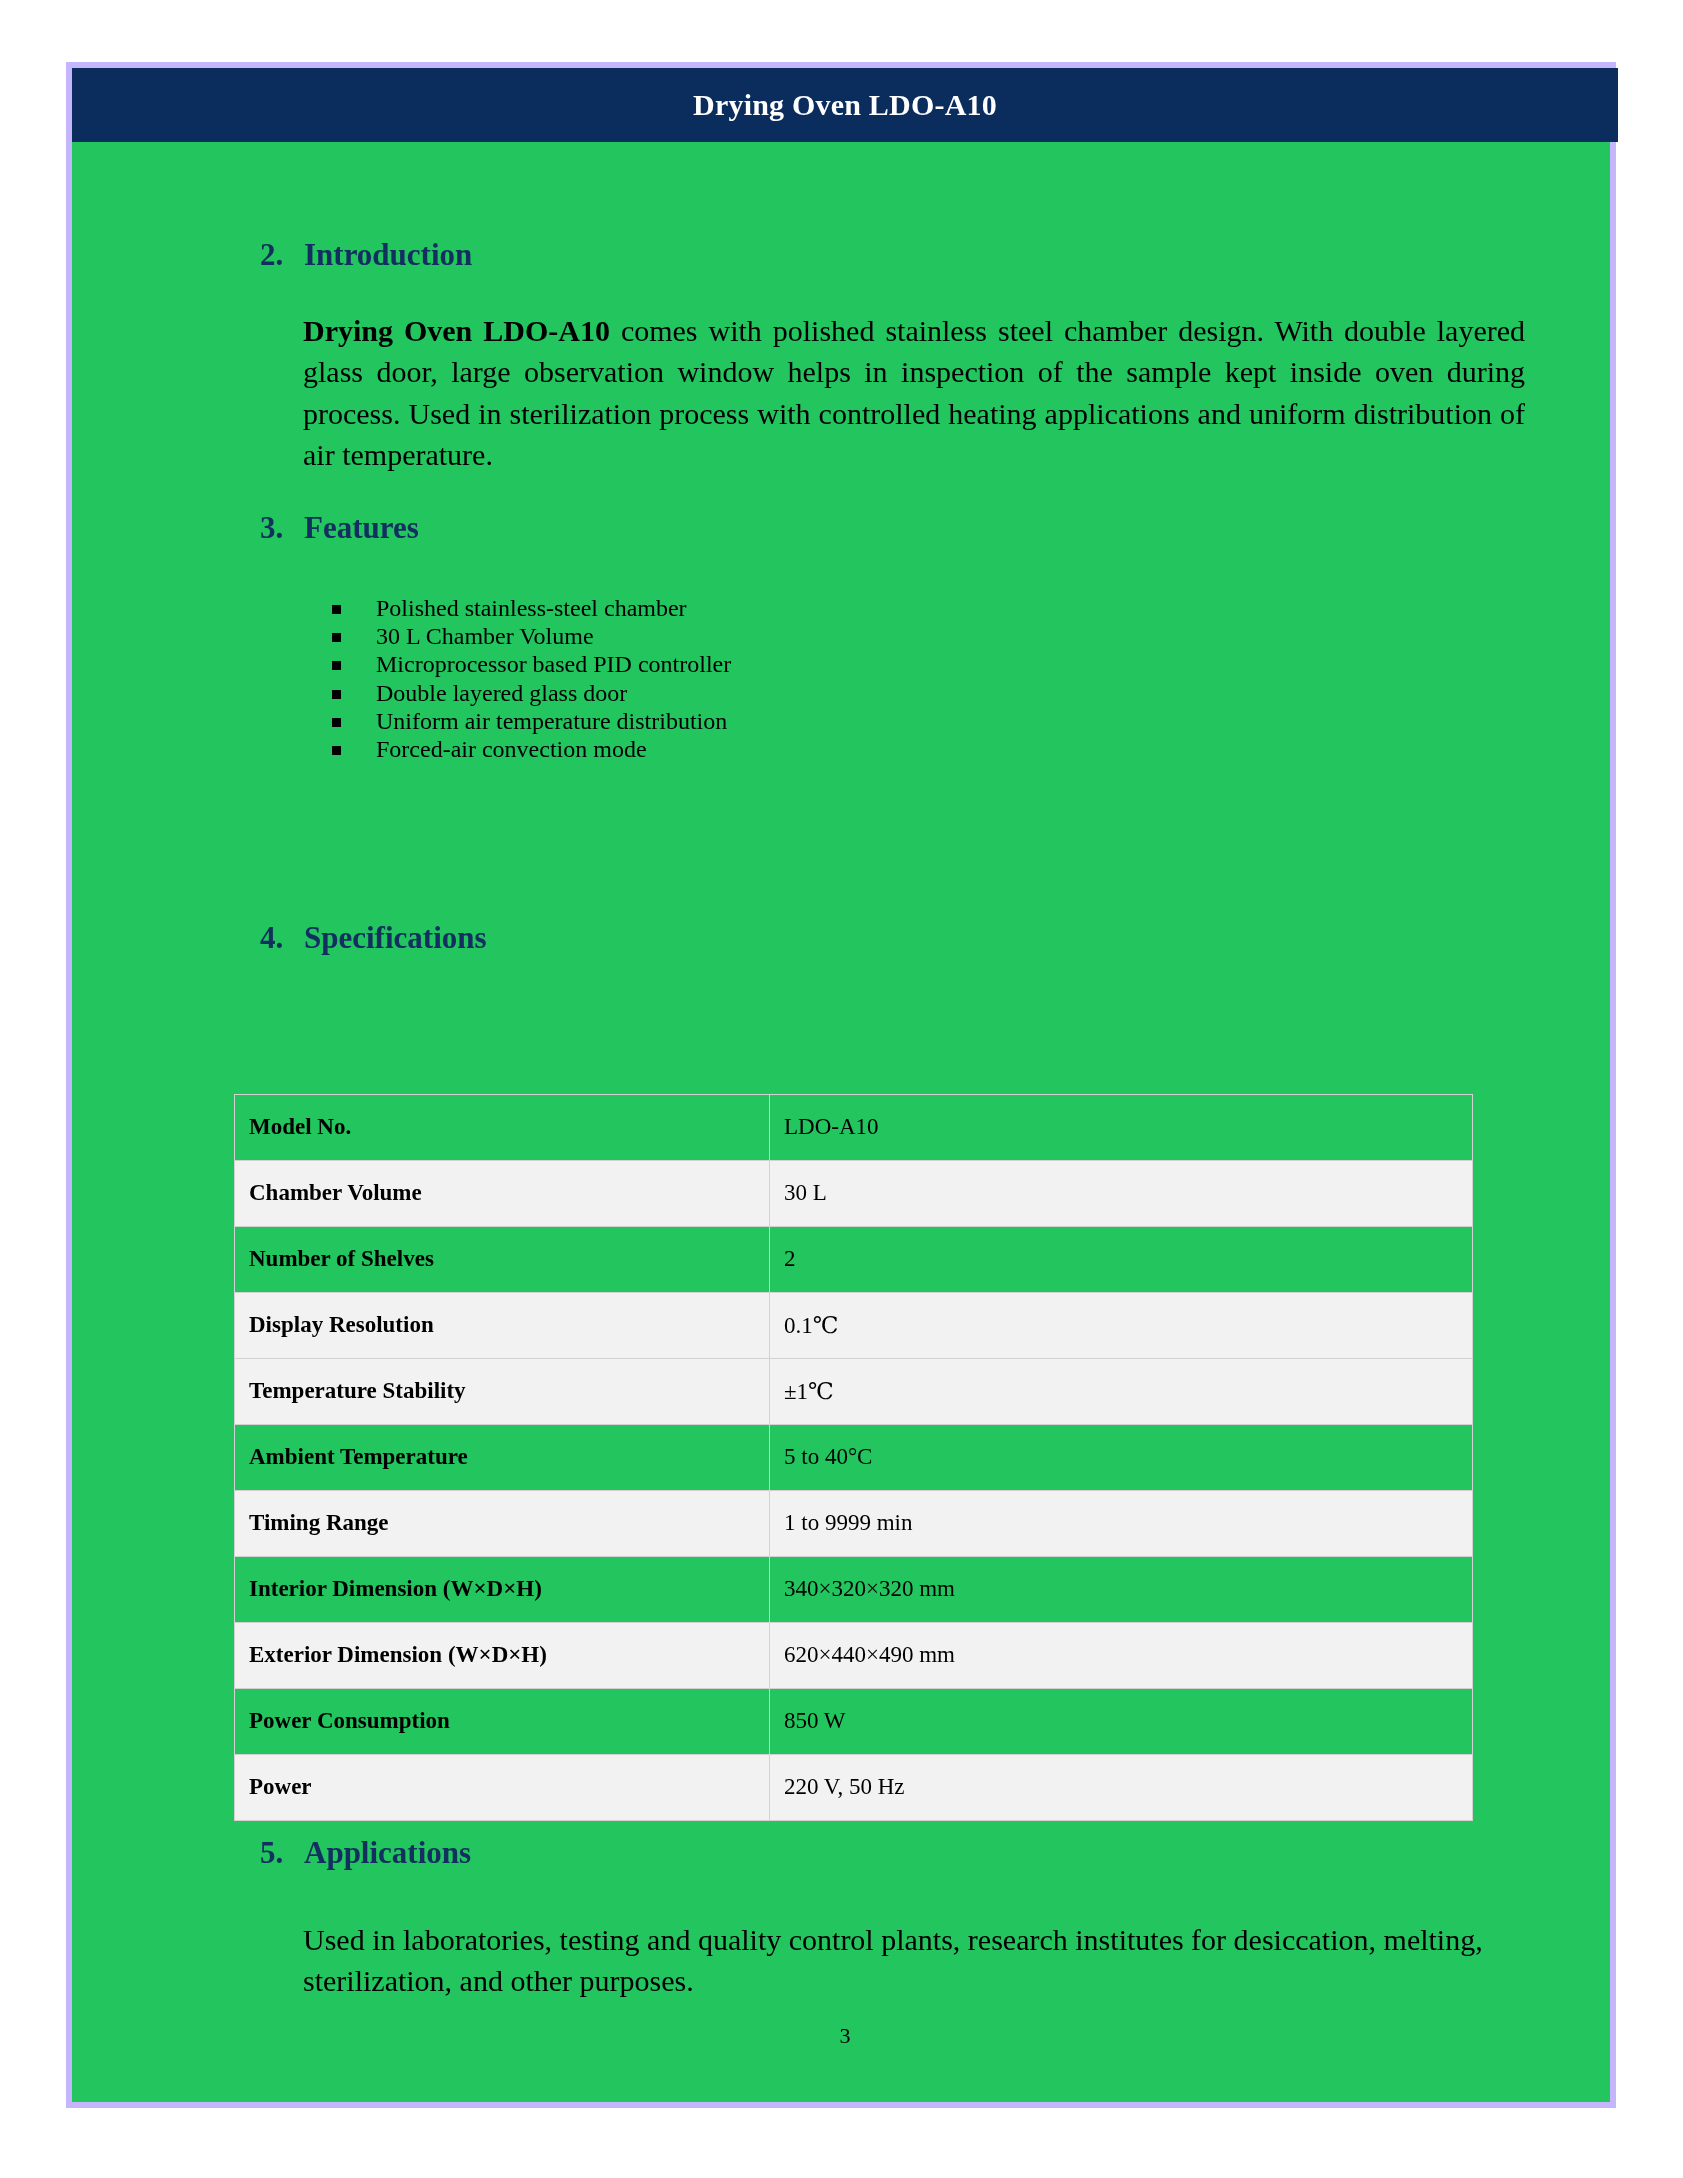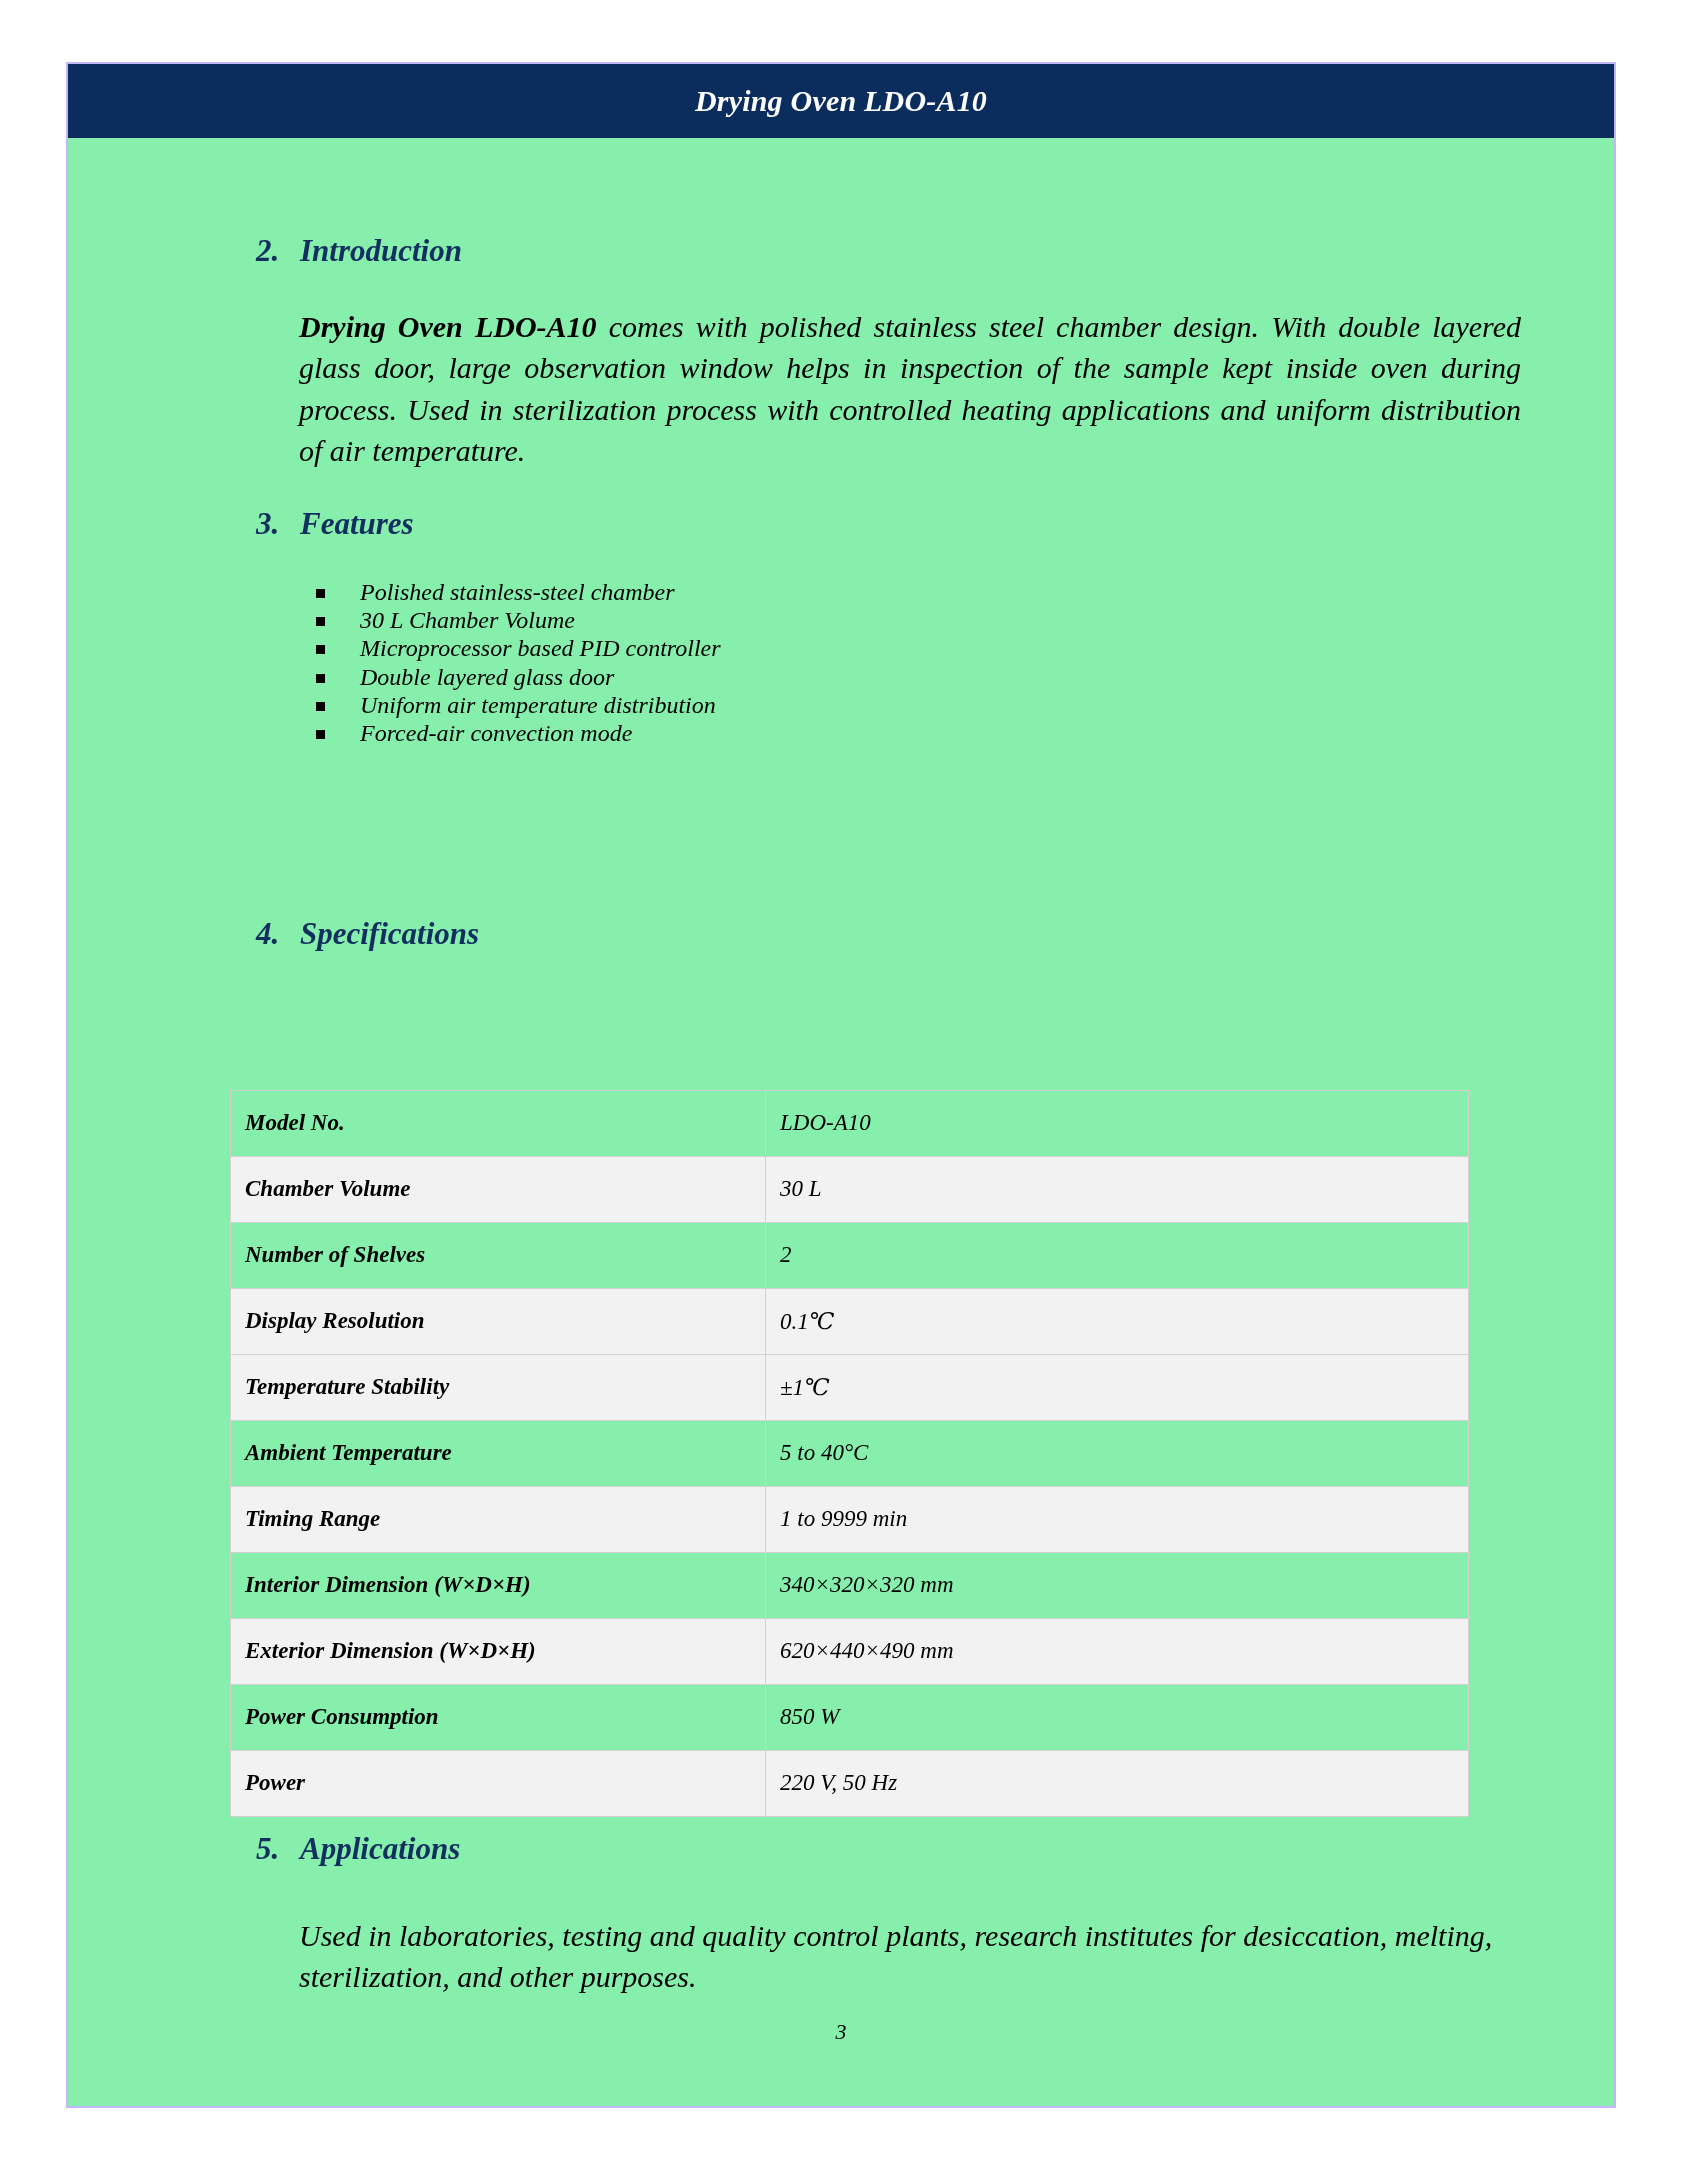"Drying Oven LDO-A10" .page { background: #86efac -> #22c55e; border: 2px solid #c4b5fd -> 6px solid #c4b5fd; font-style: italic -> none }
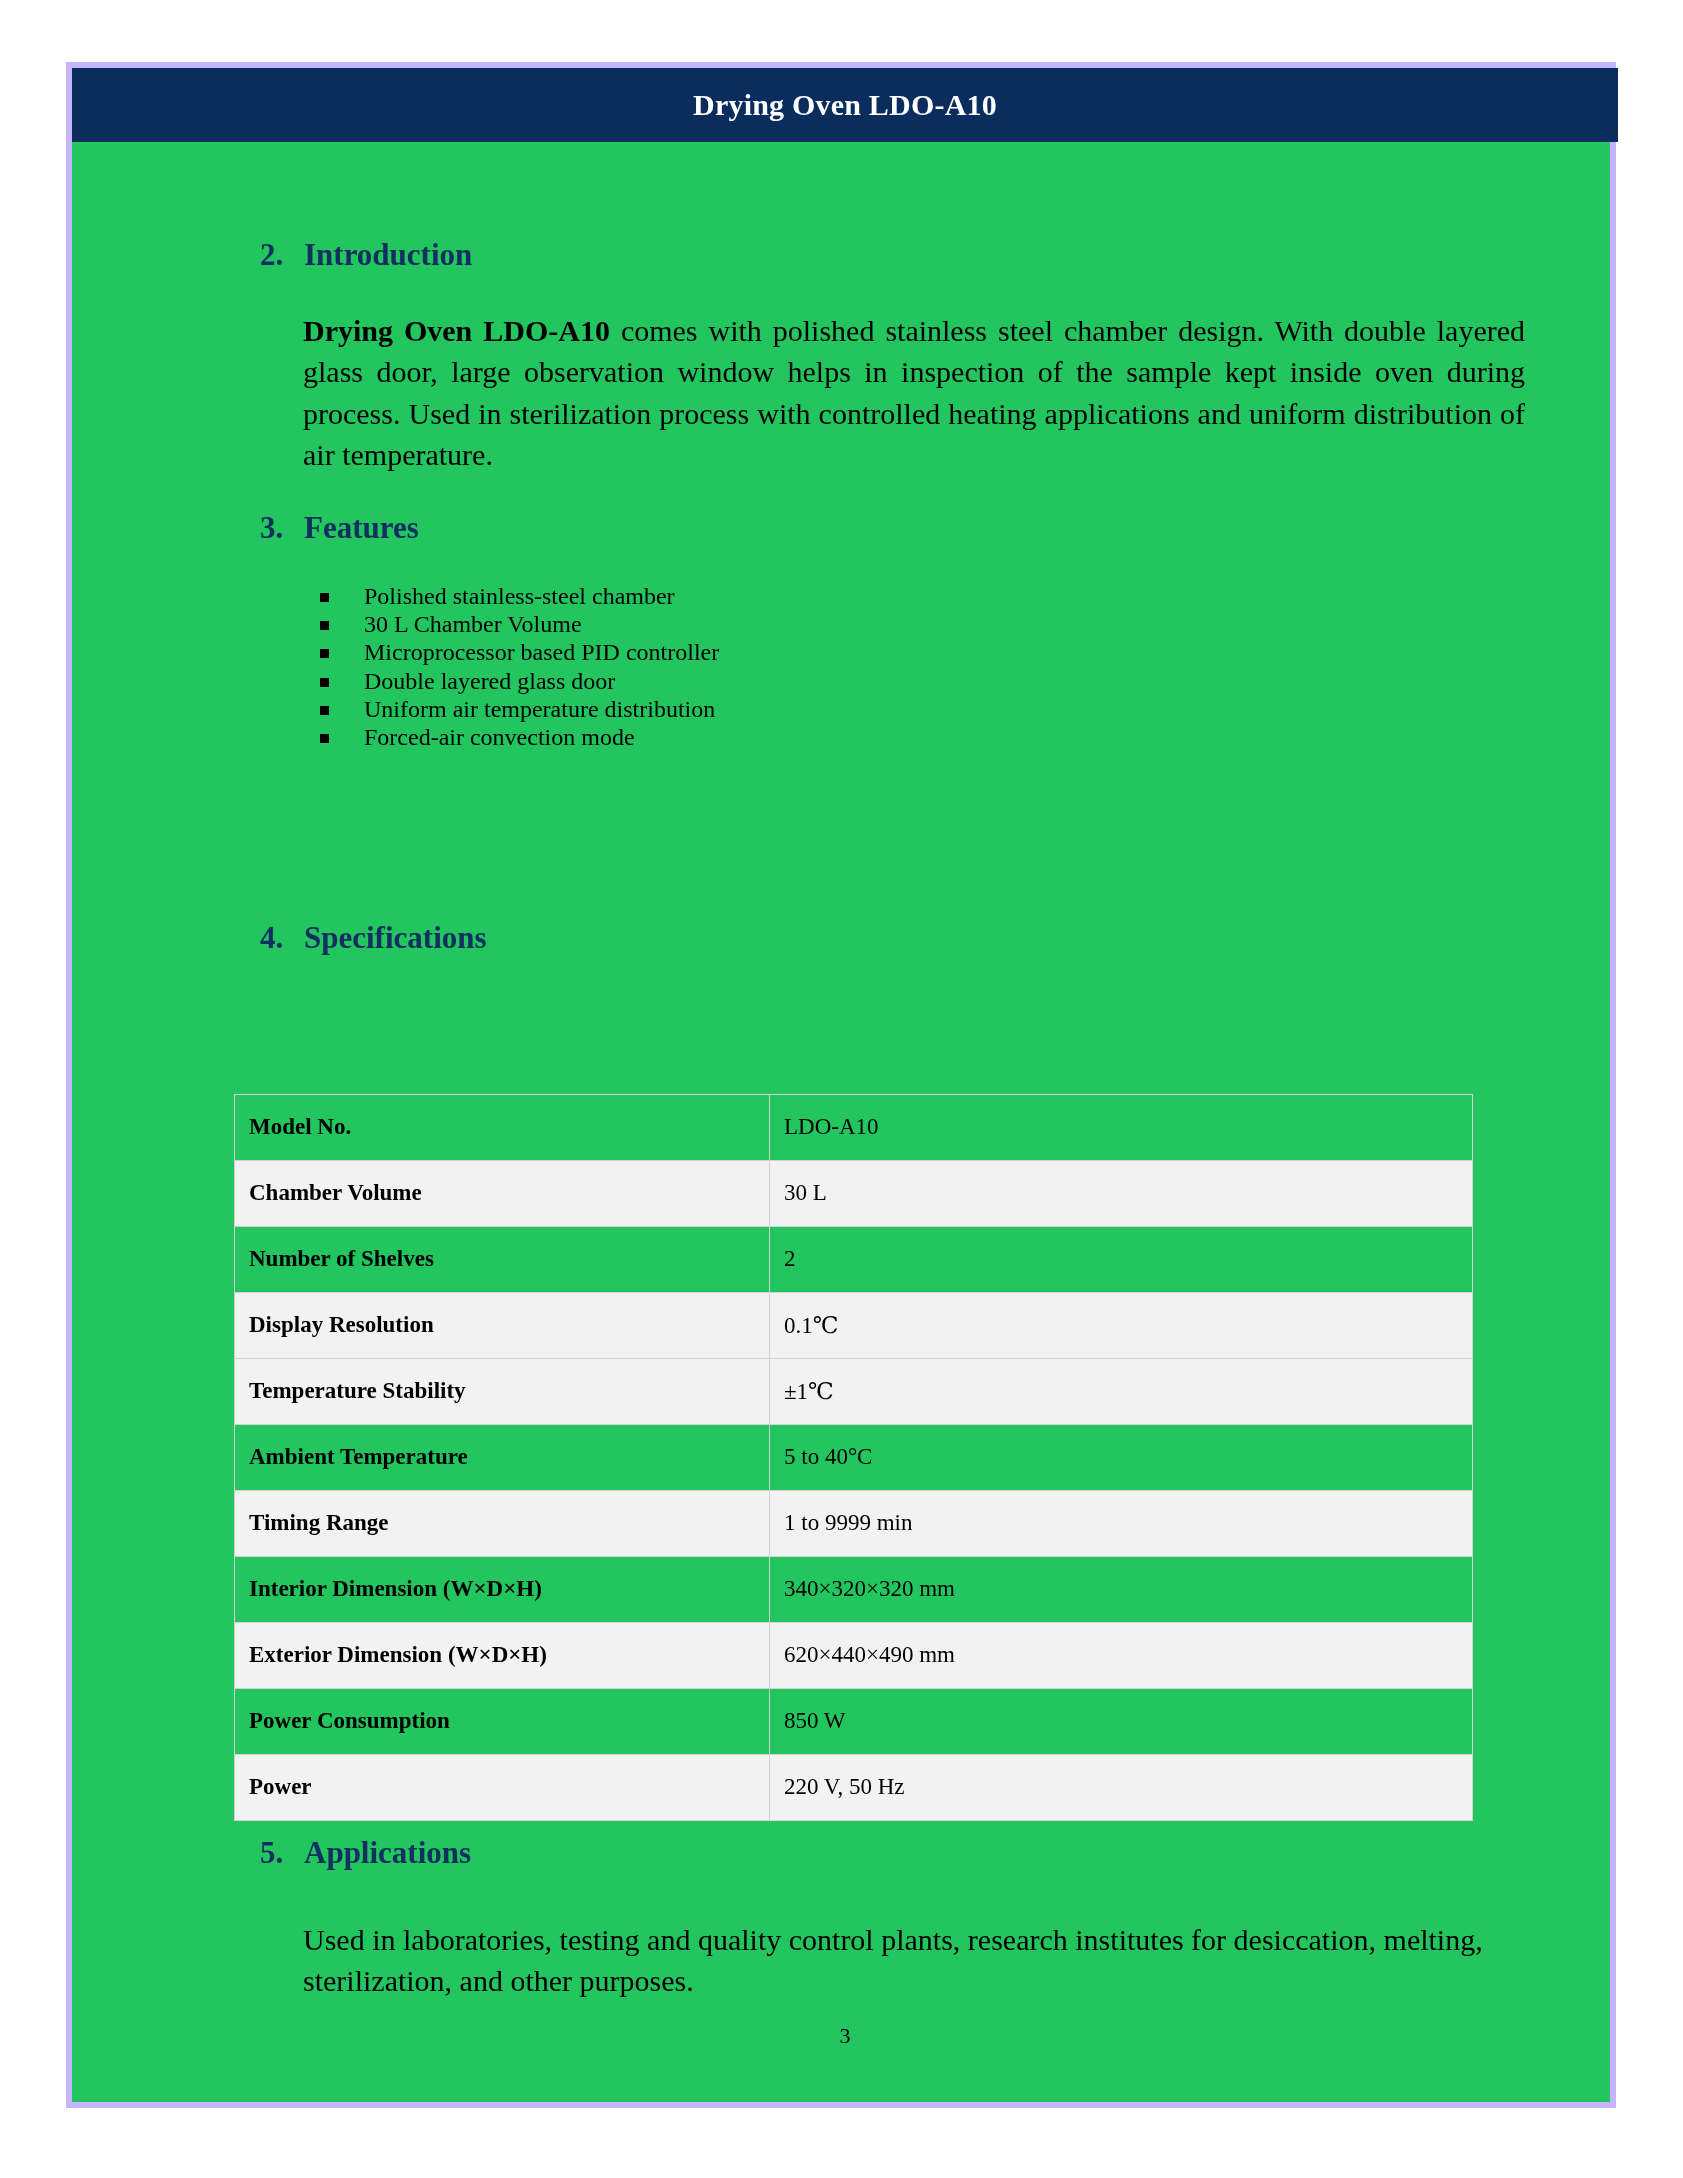"Polished stainless-steel chamber" .bullets { margin: 0 -> 12px }
